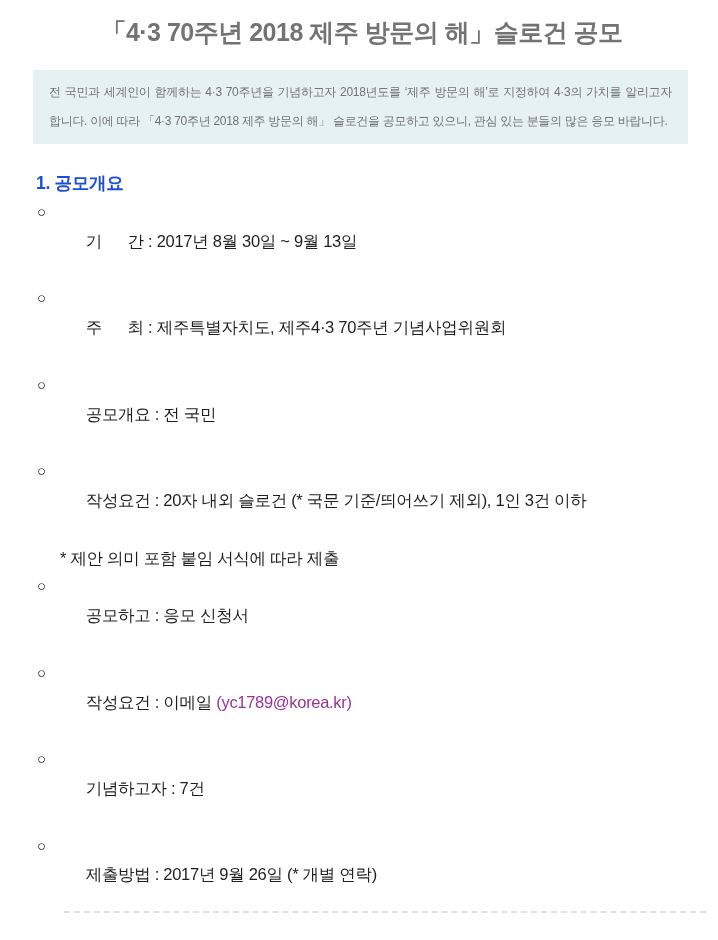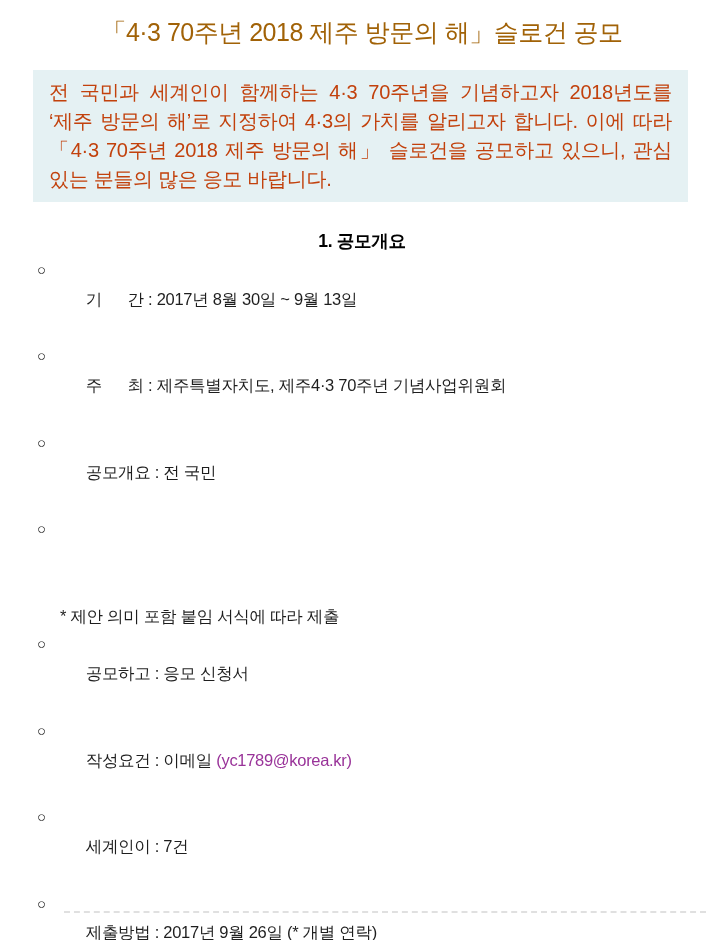"「4·3 70주년 2018 제주 방문의" h1.title { color: #a16207 -> #737373; font-weight: normal -> bold }
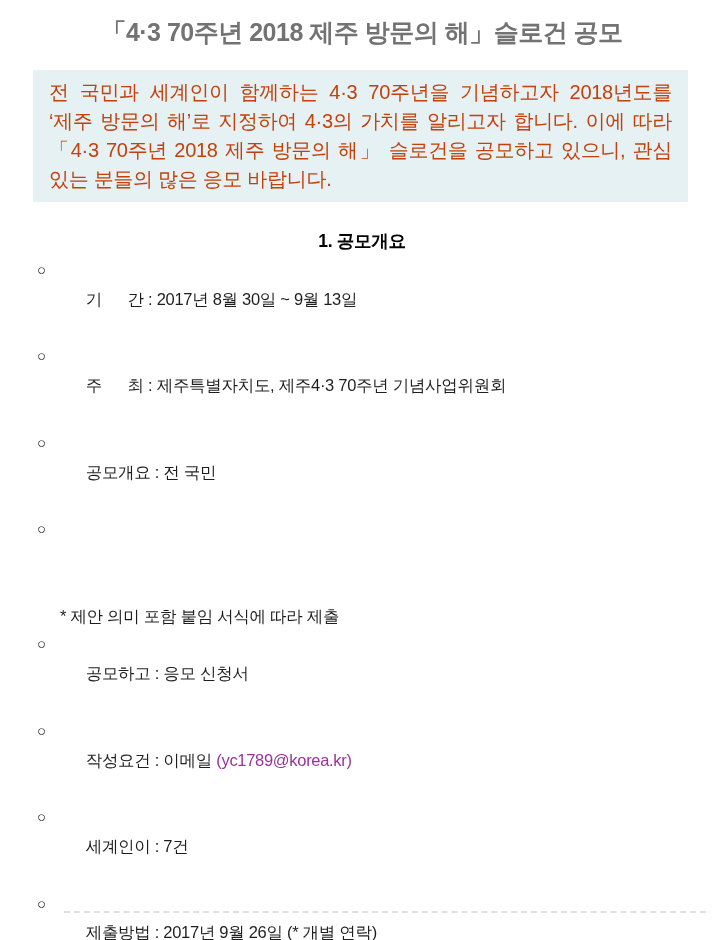"전 국민과 세계인이 함께하는 4·3" .intro-box p { color: #c2410c -> #737373; font-size: 20px -> 12px }
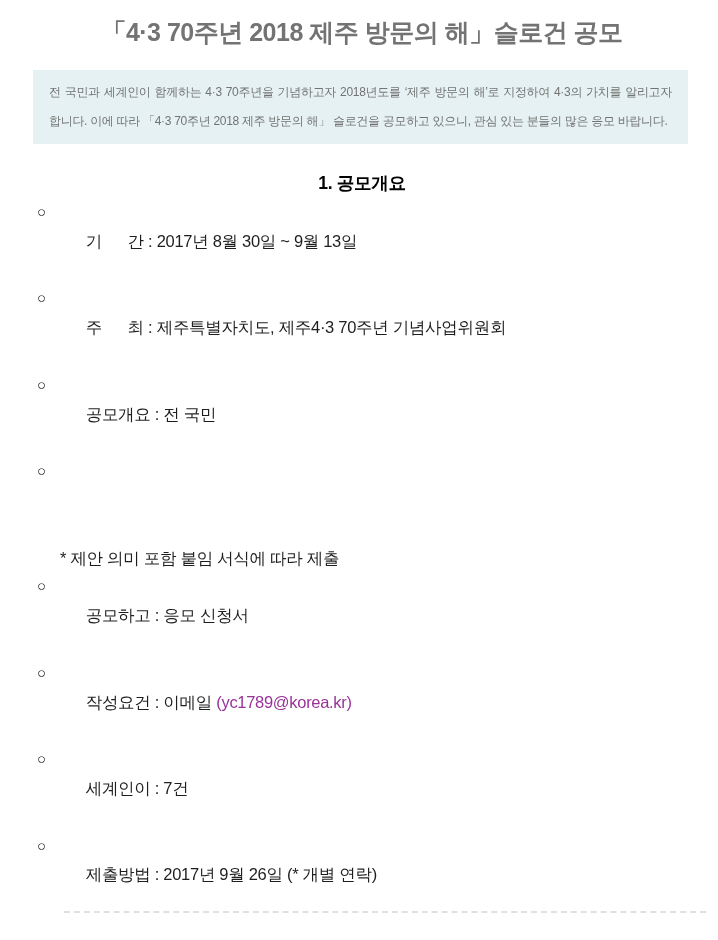"1. 공모개요" h2.sec-heading { color: #000000 -> #1d4ed8; text-align: center -> none }
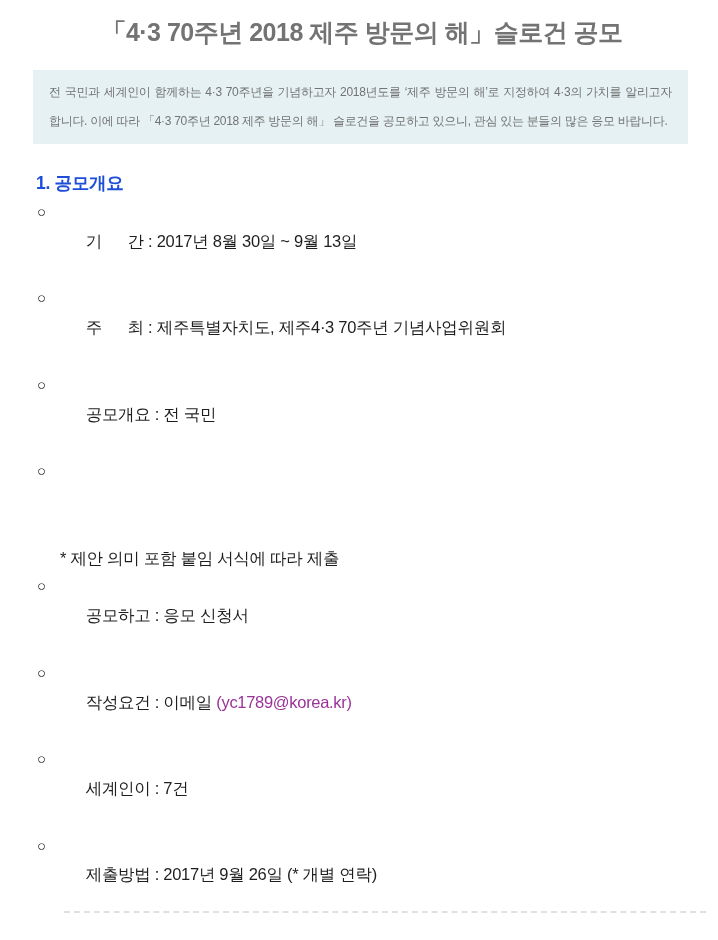"작성요건 : 20자 내외 슬로건" span { html: none -> <span>작성요건 : 20자 내외 슬로건 (* 국문 기준/띄어쓰기 제외), 1인 3건 이하</span> }
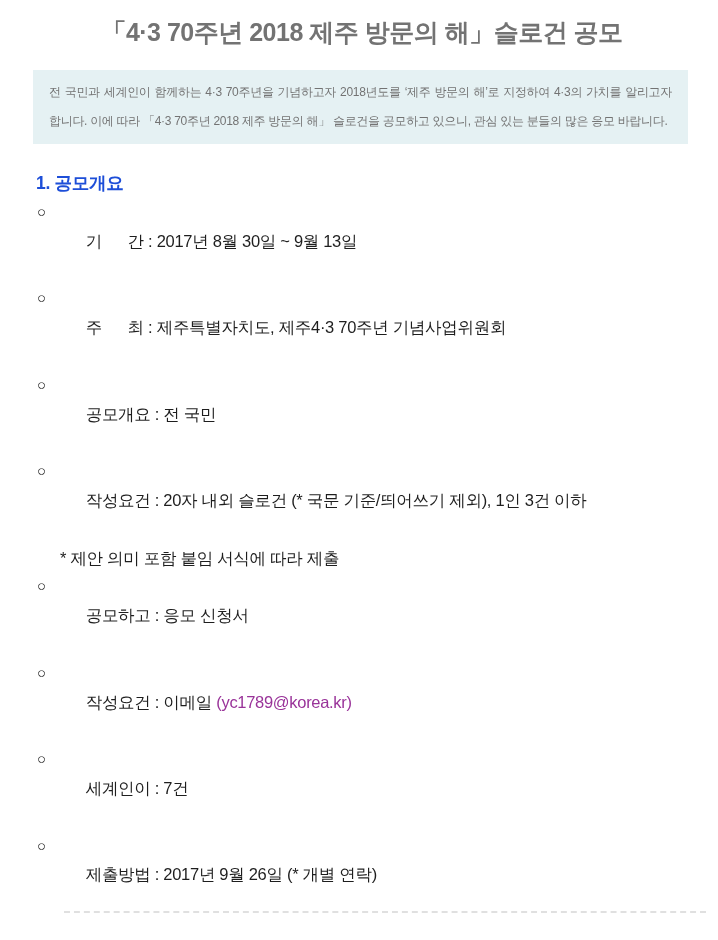"세계인이 : 7건" span { text: 세계인이 -> 기념하고자 }
